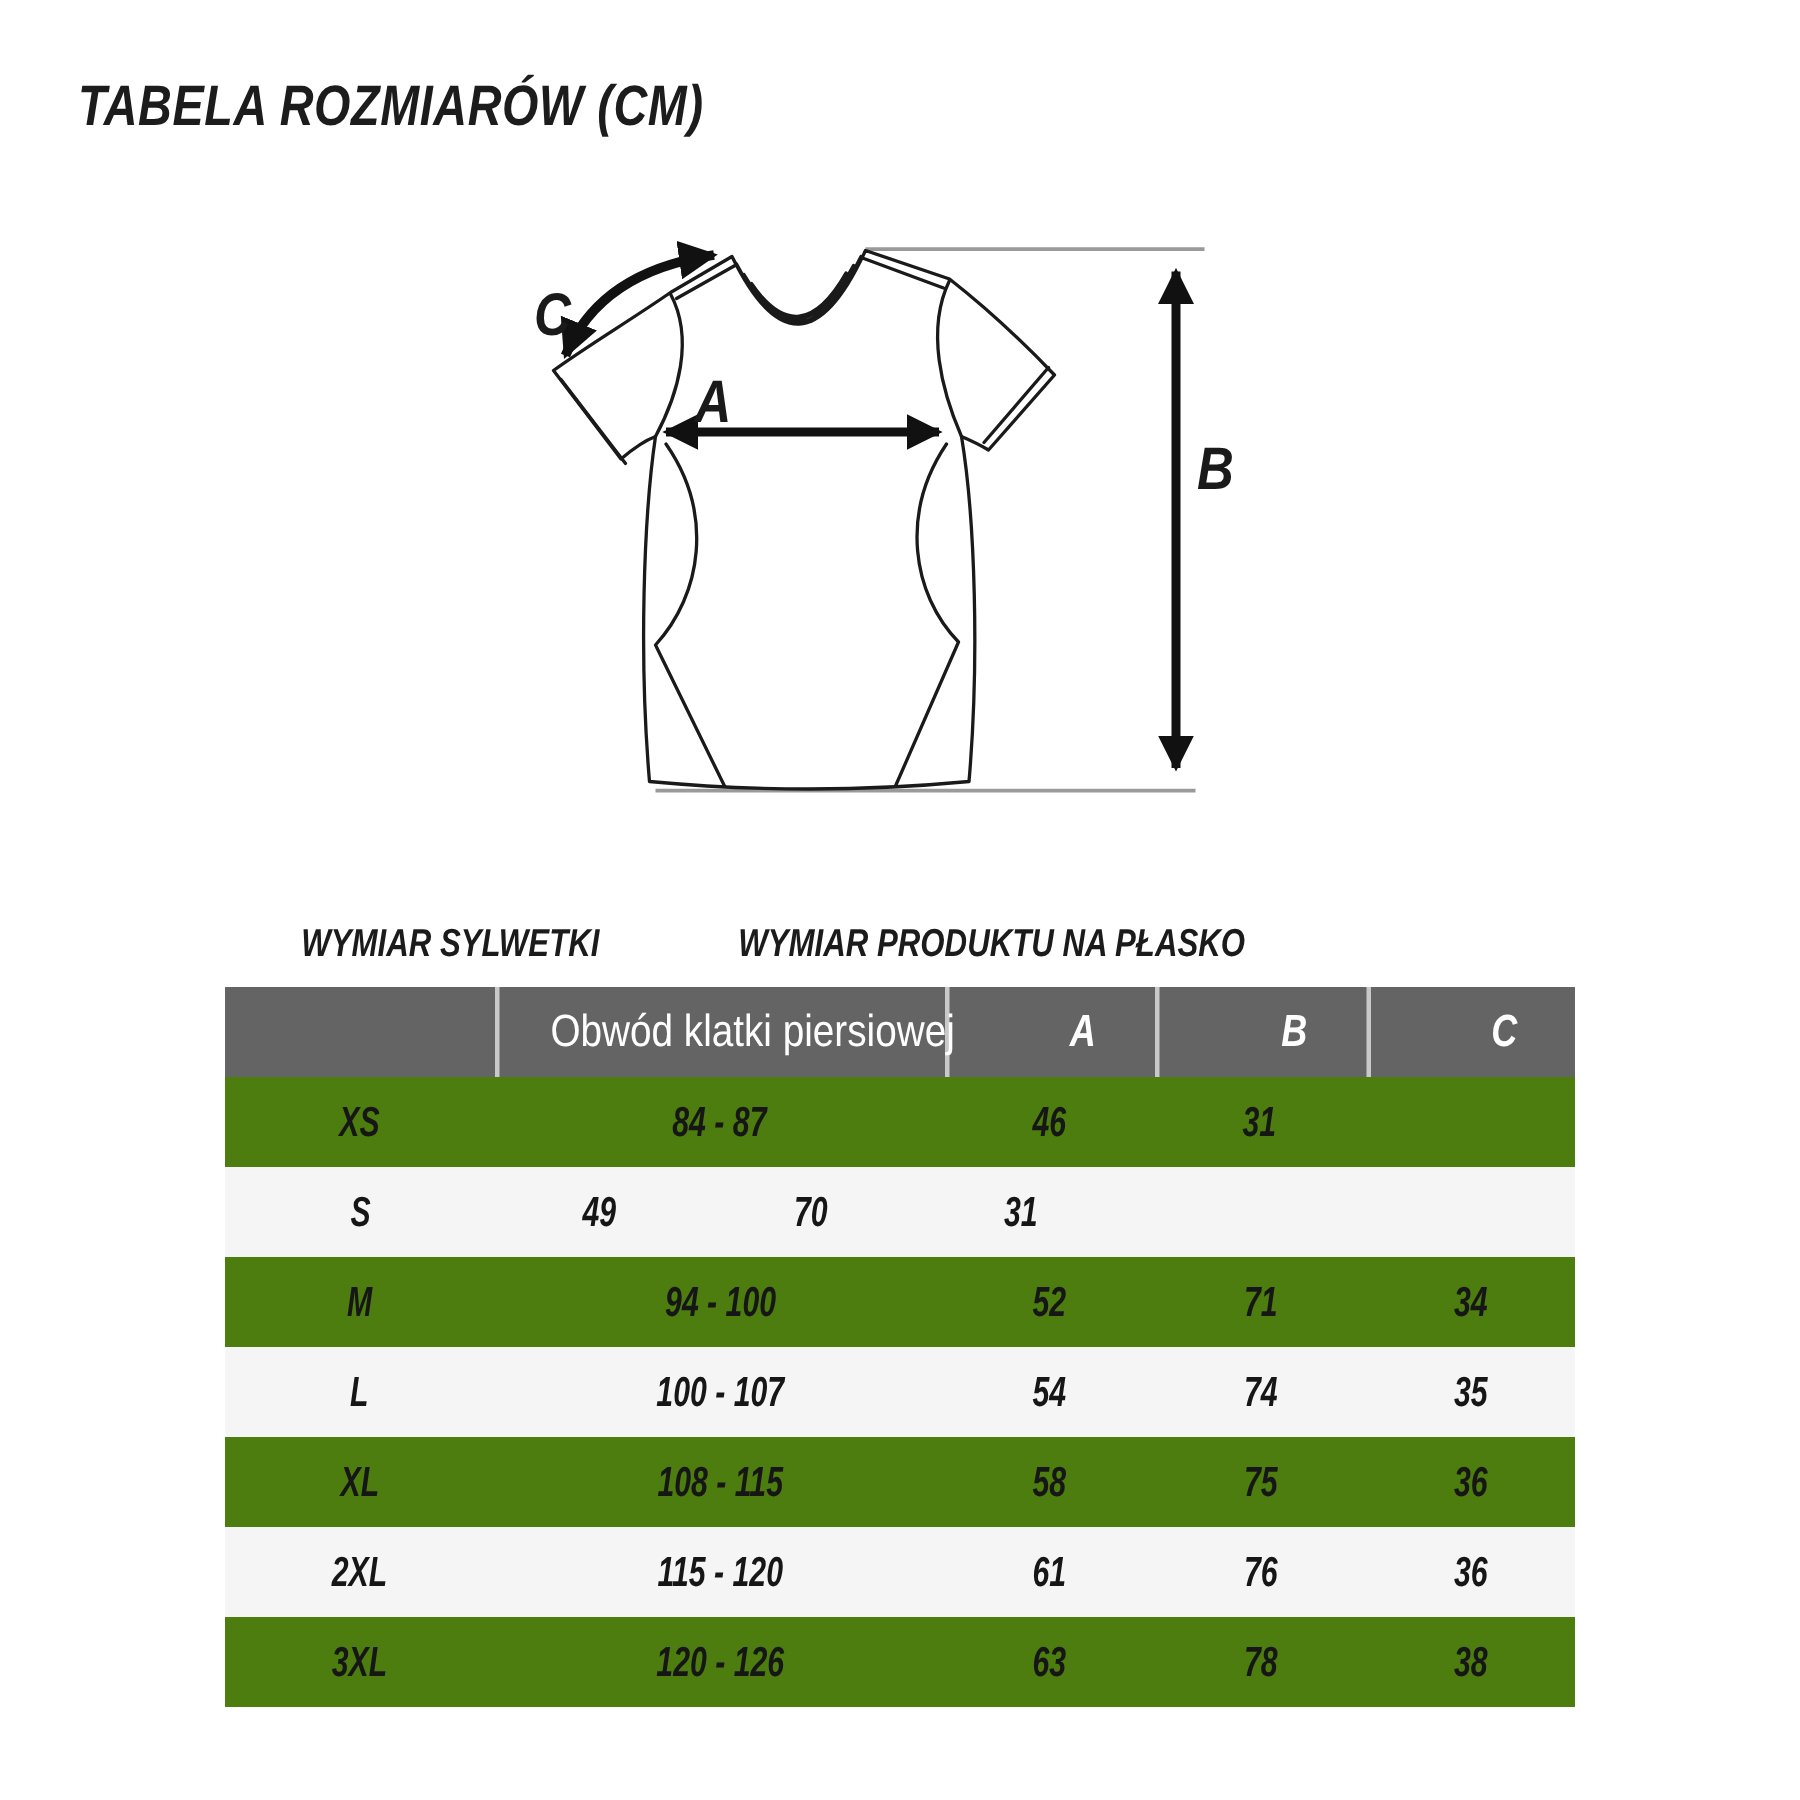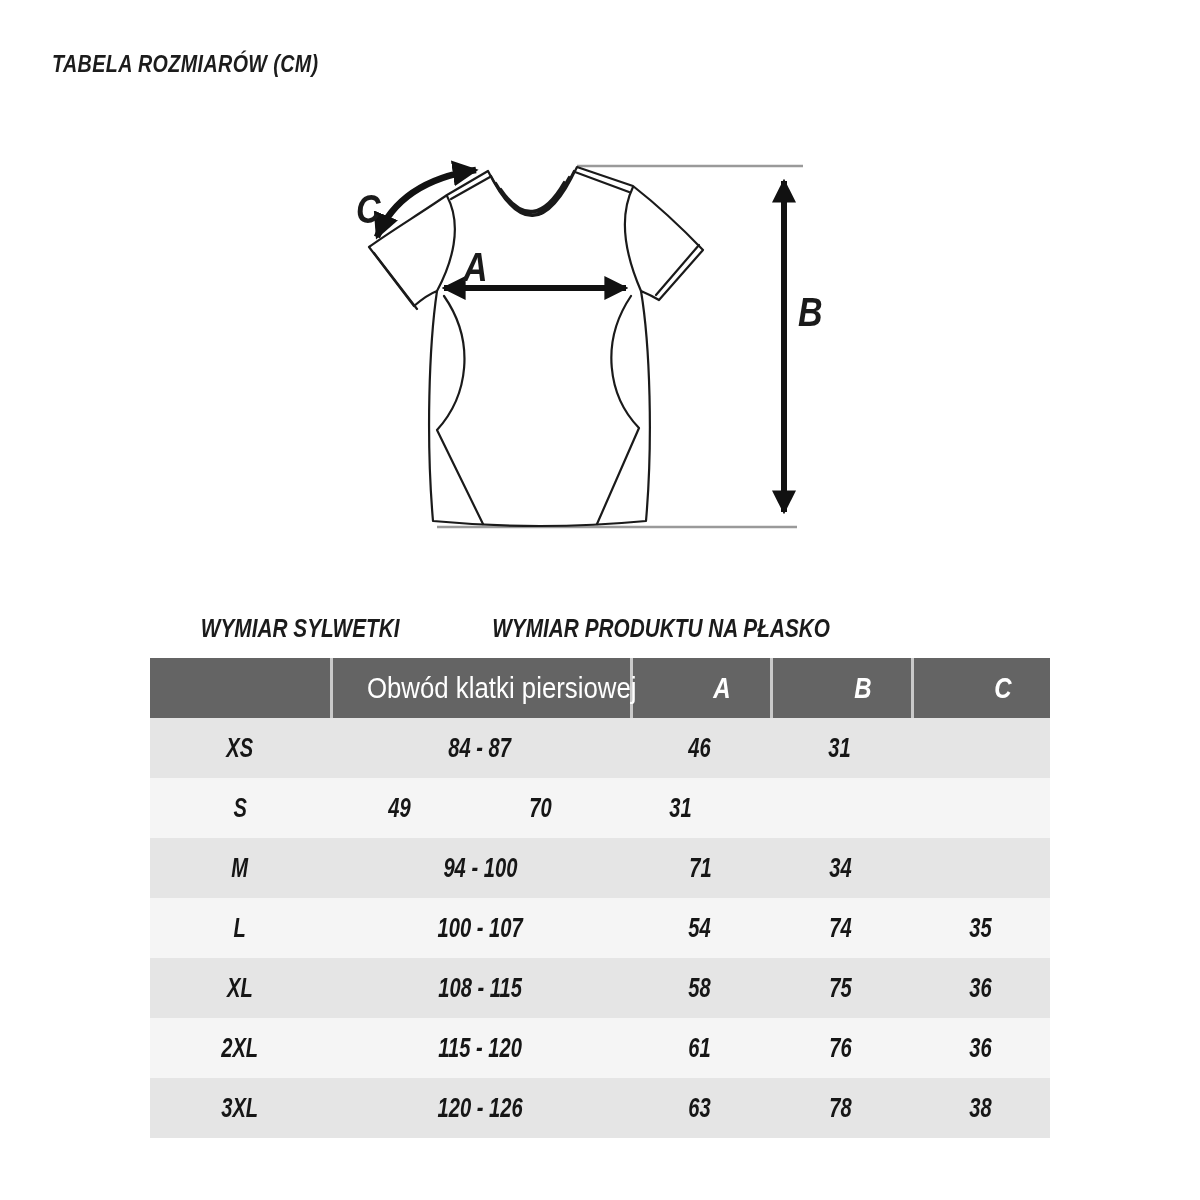"TABELA ROZMIARÓW (CM)" #page-title { font-size: 24px -> 38px }
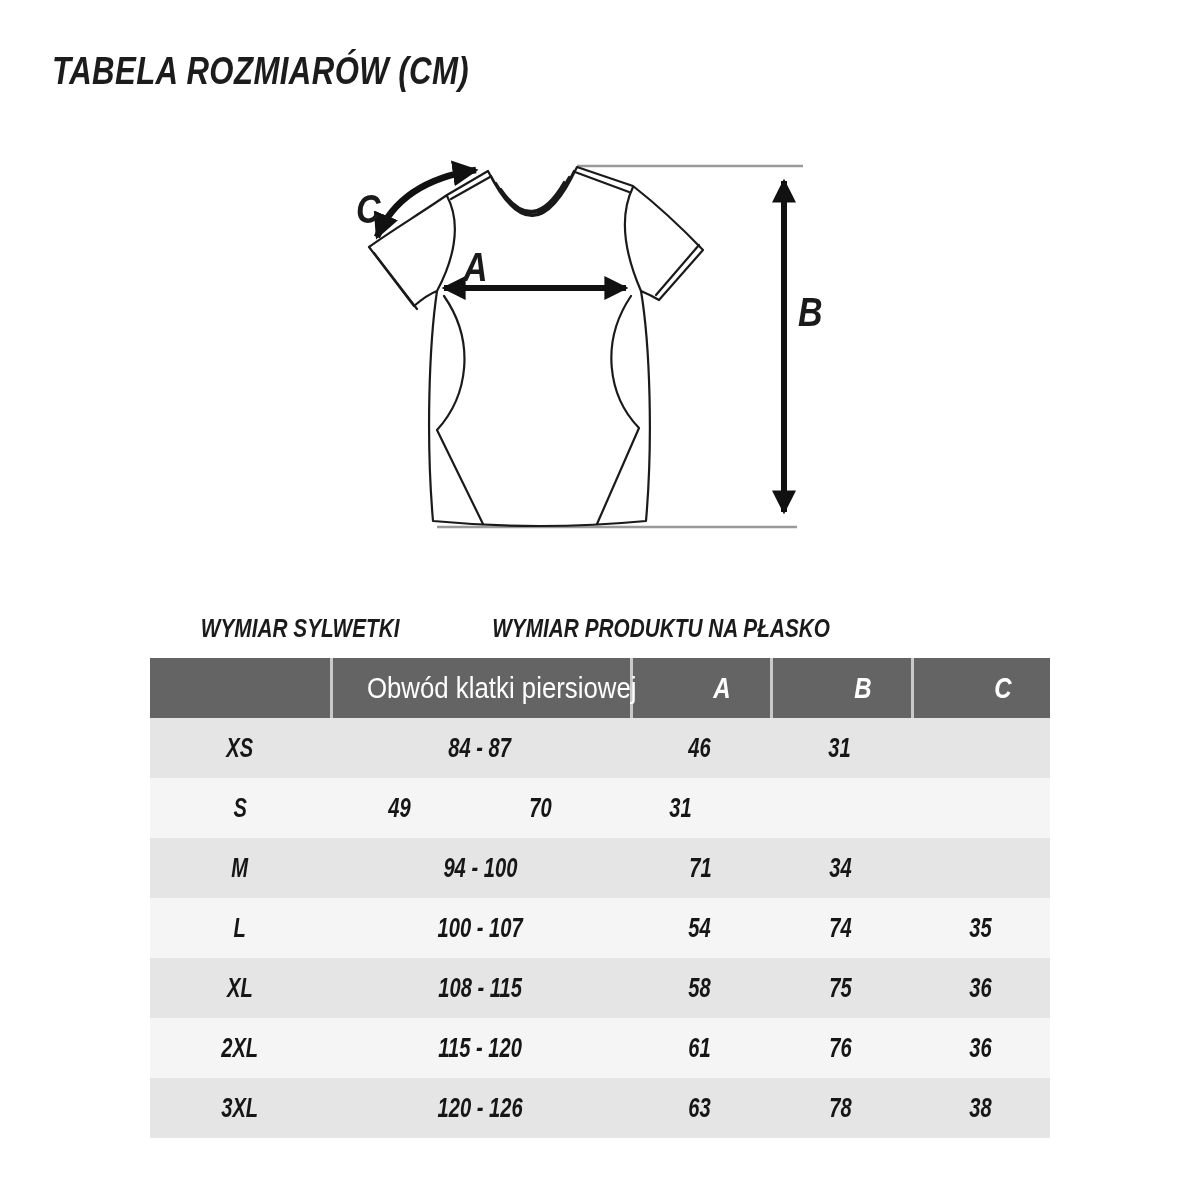"XS" .trow { background: #e5e5e5 -> #4d7c0f }
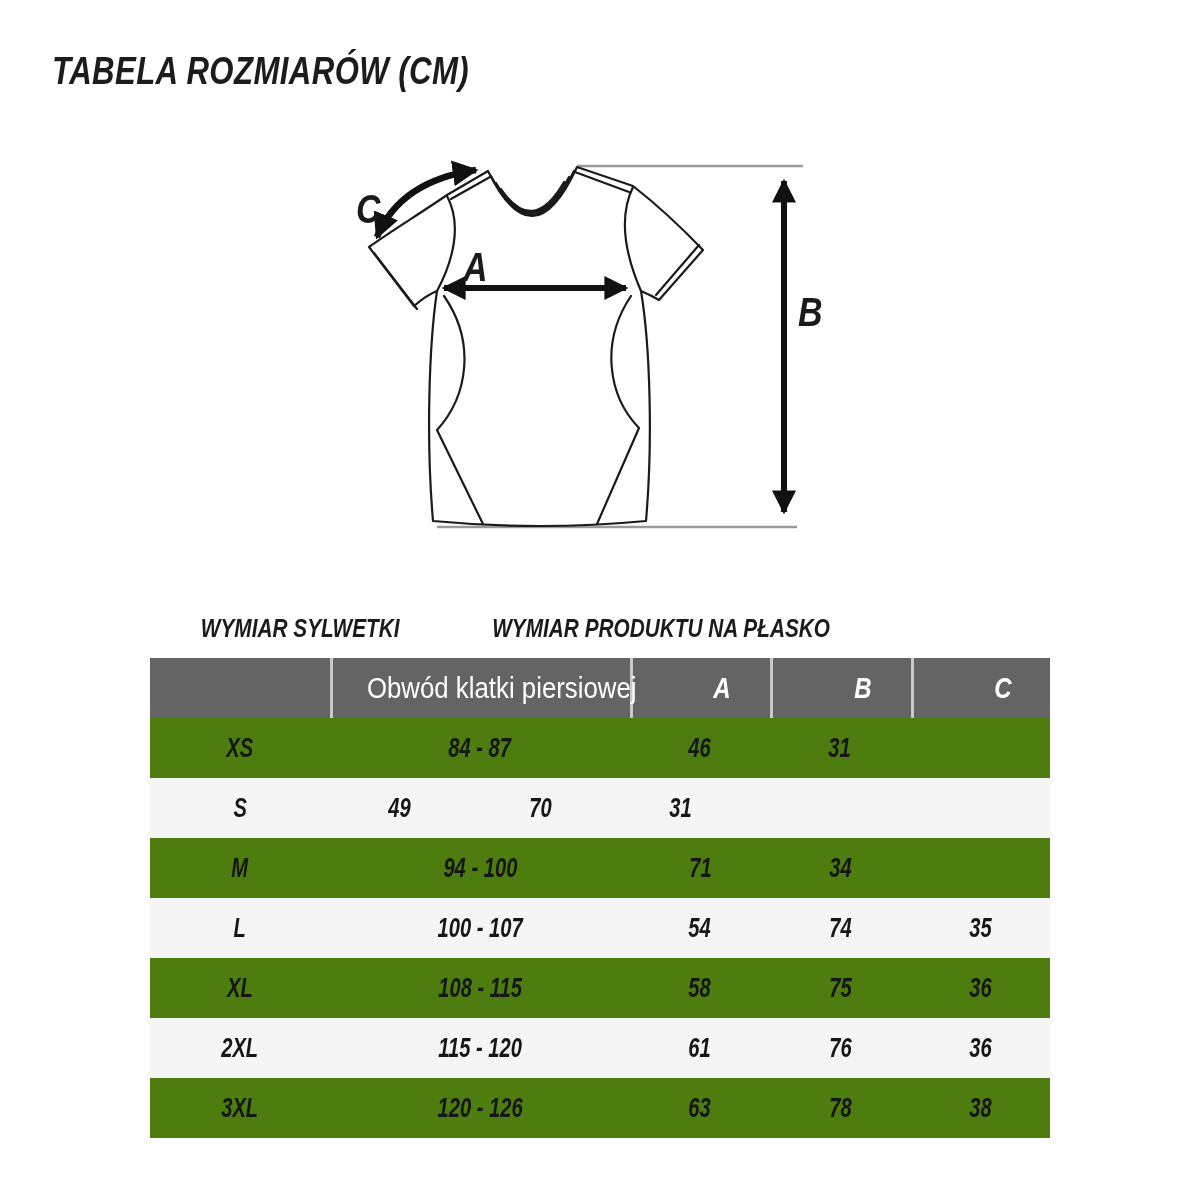"52" div.tc { html: none -> <div> <span>52</span> </div> }
